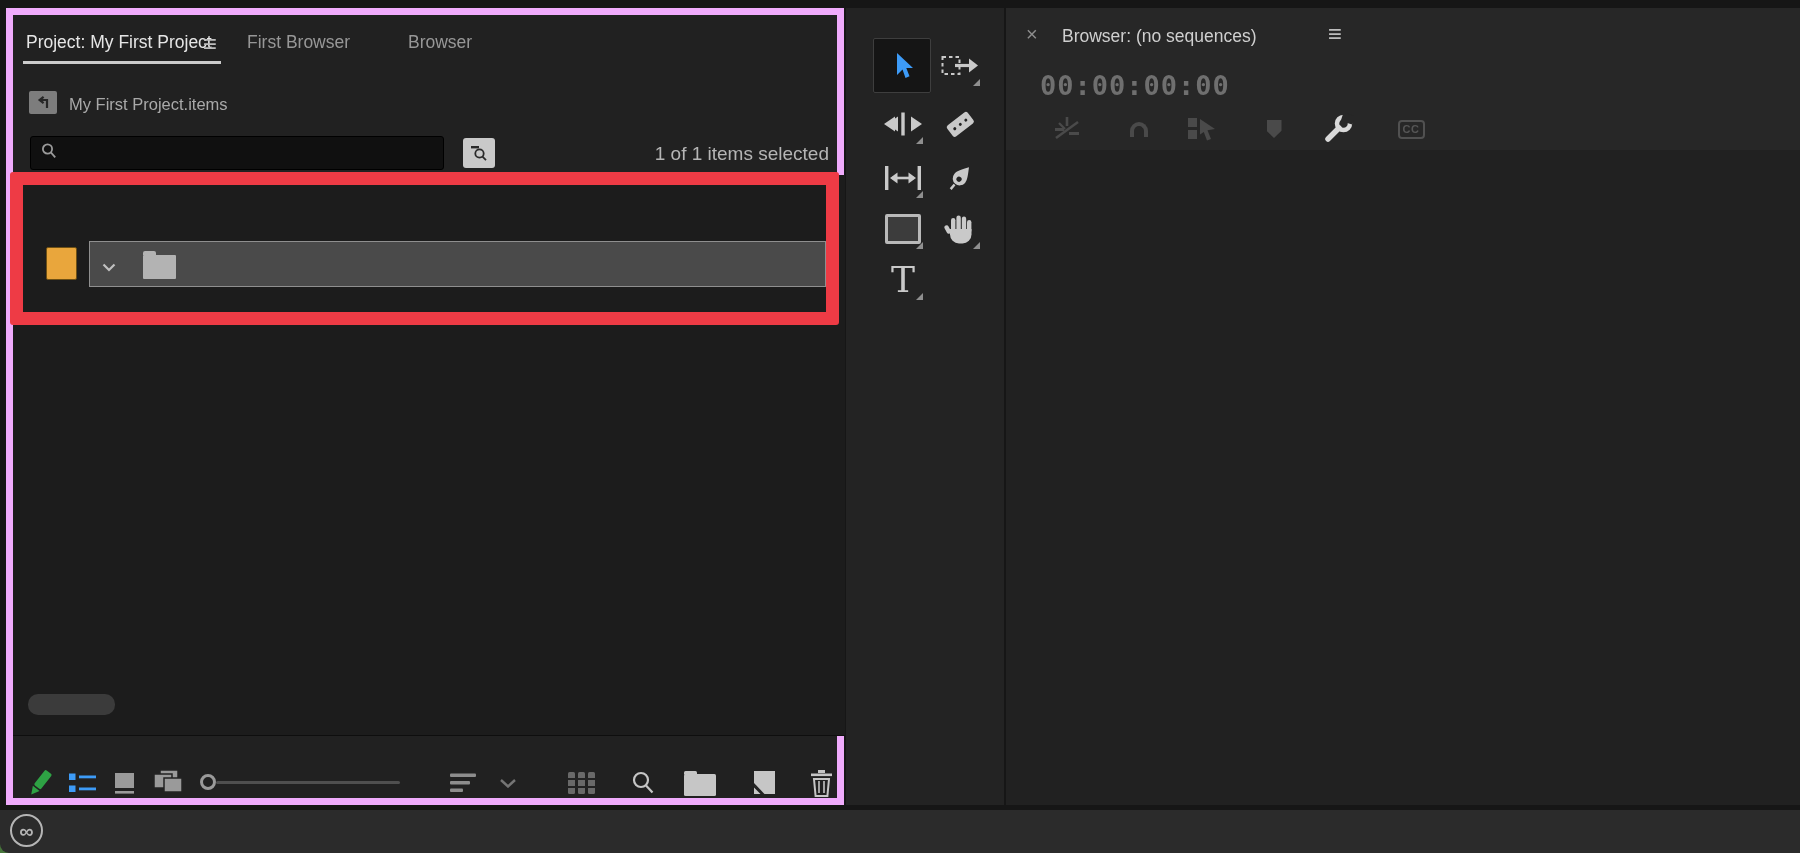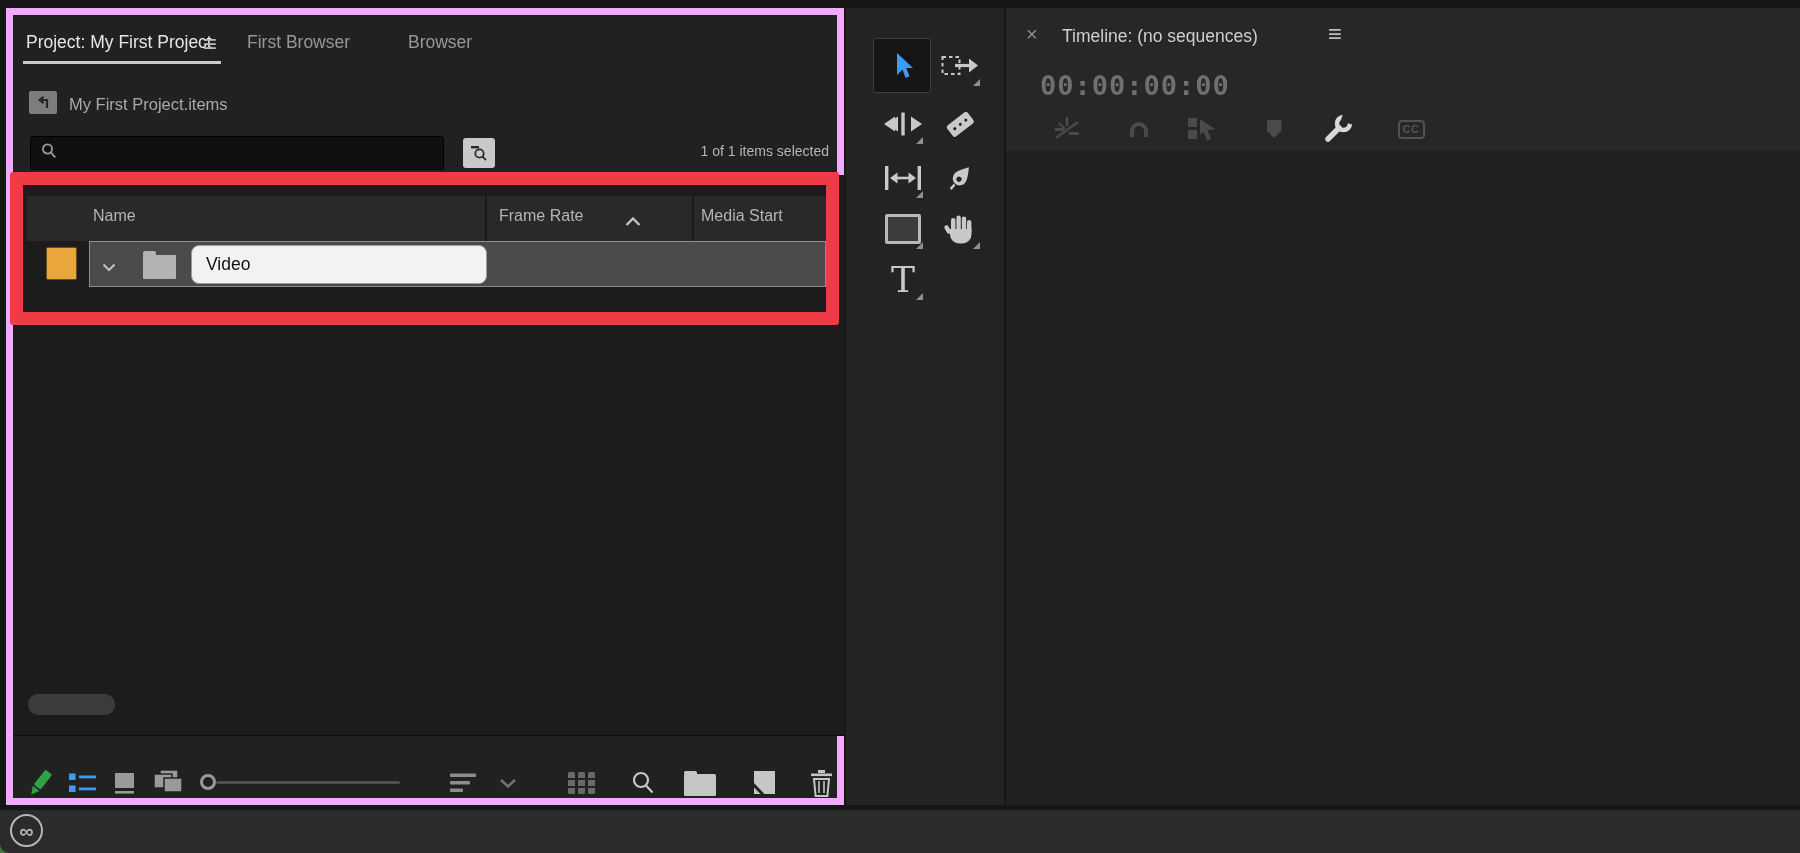"Timeline: (no sequences)" span.abs { text: Timeline -> Browser }
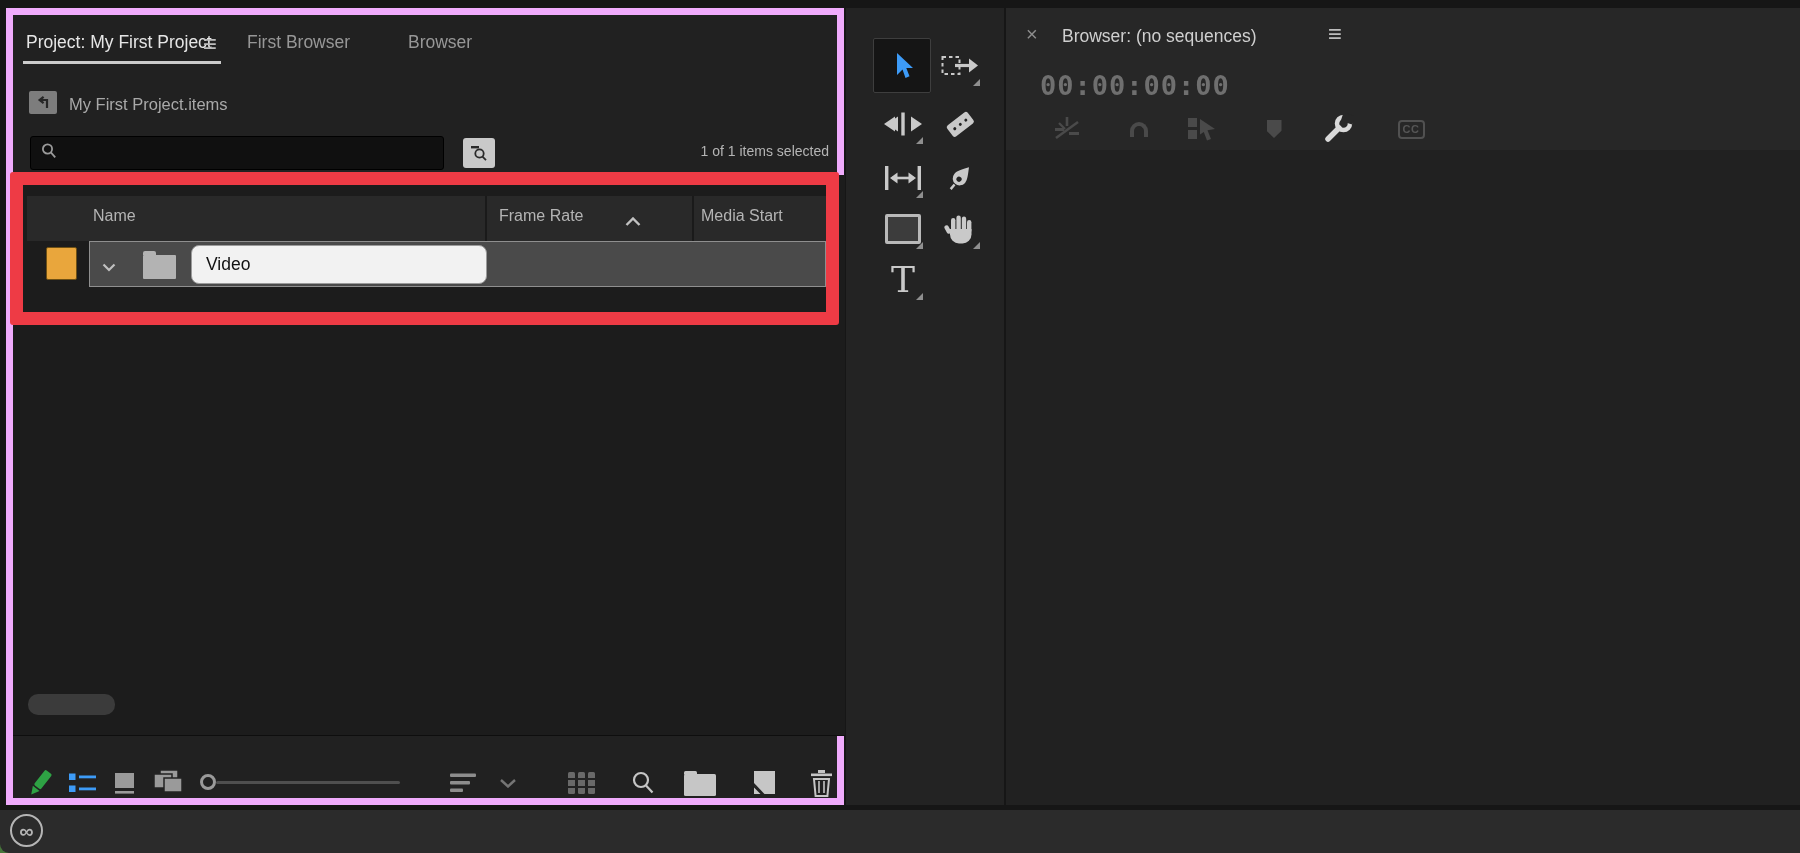"1 of 1 items selected" .sel-status { font-size: 14px -> 19px }
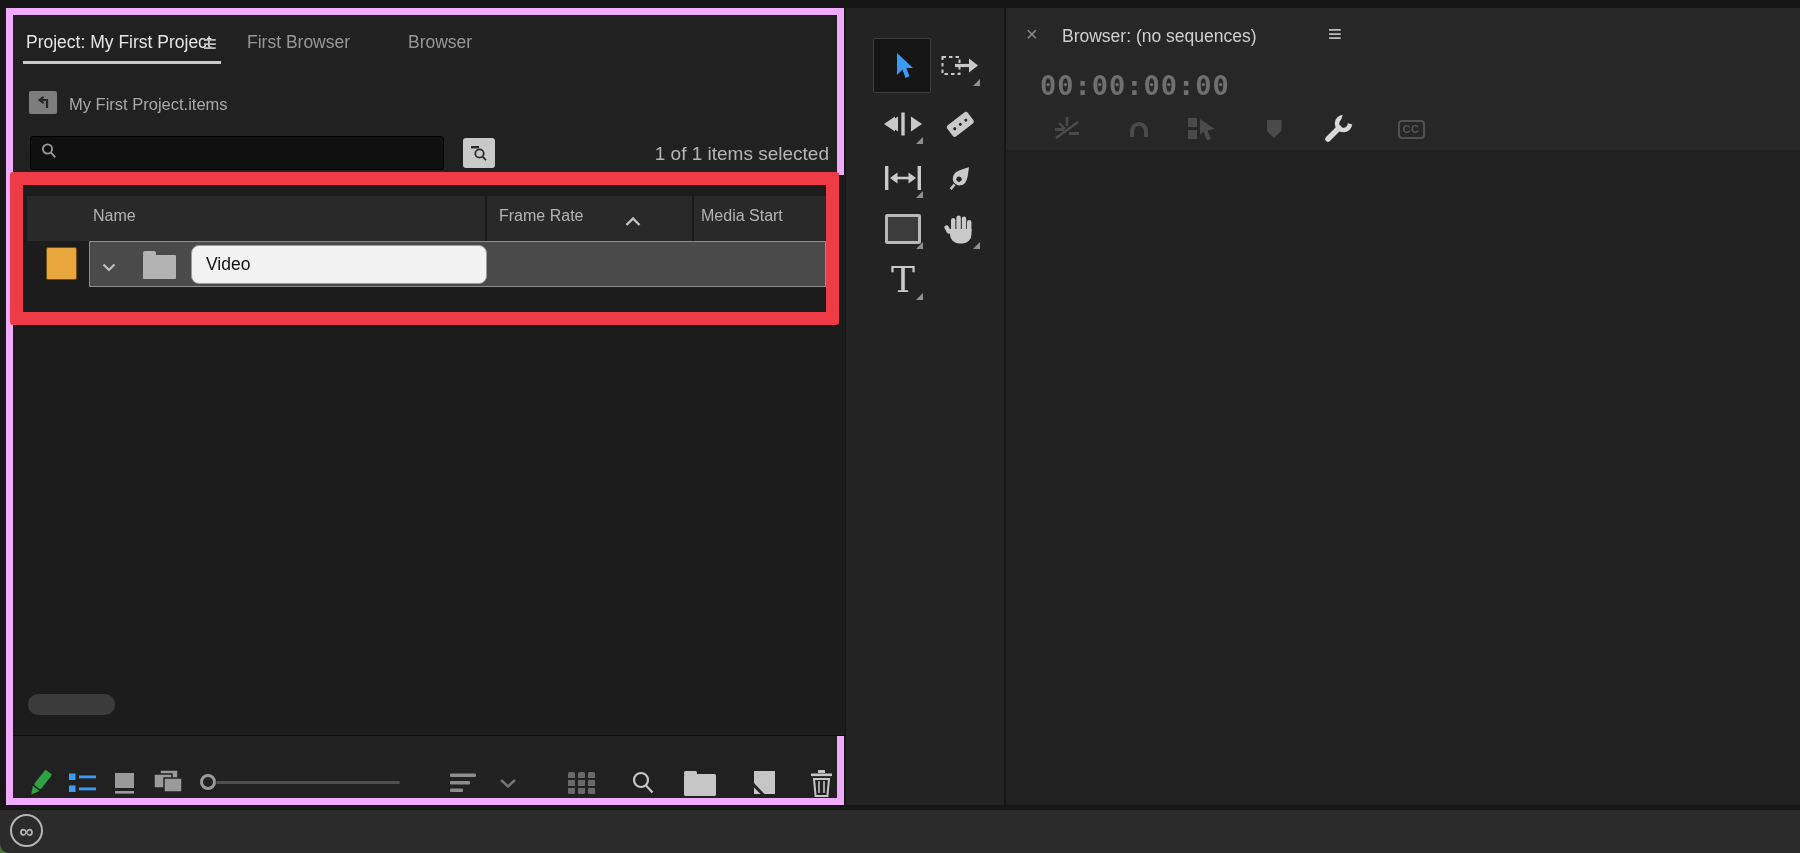"Name" div.abs { html: <div> <div></div> <div></div> <span>Name</span> <span>Frame Rate</span> <span> <svg> <polyline></polyline> </svg> </span> <span>Media Start</span> </div> -> none }
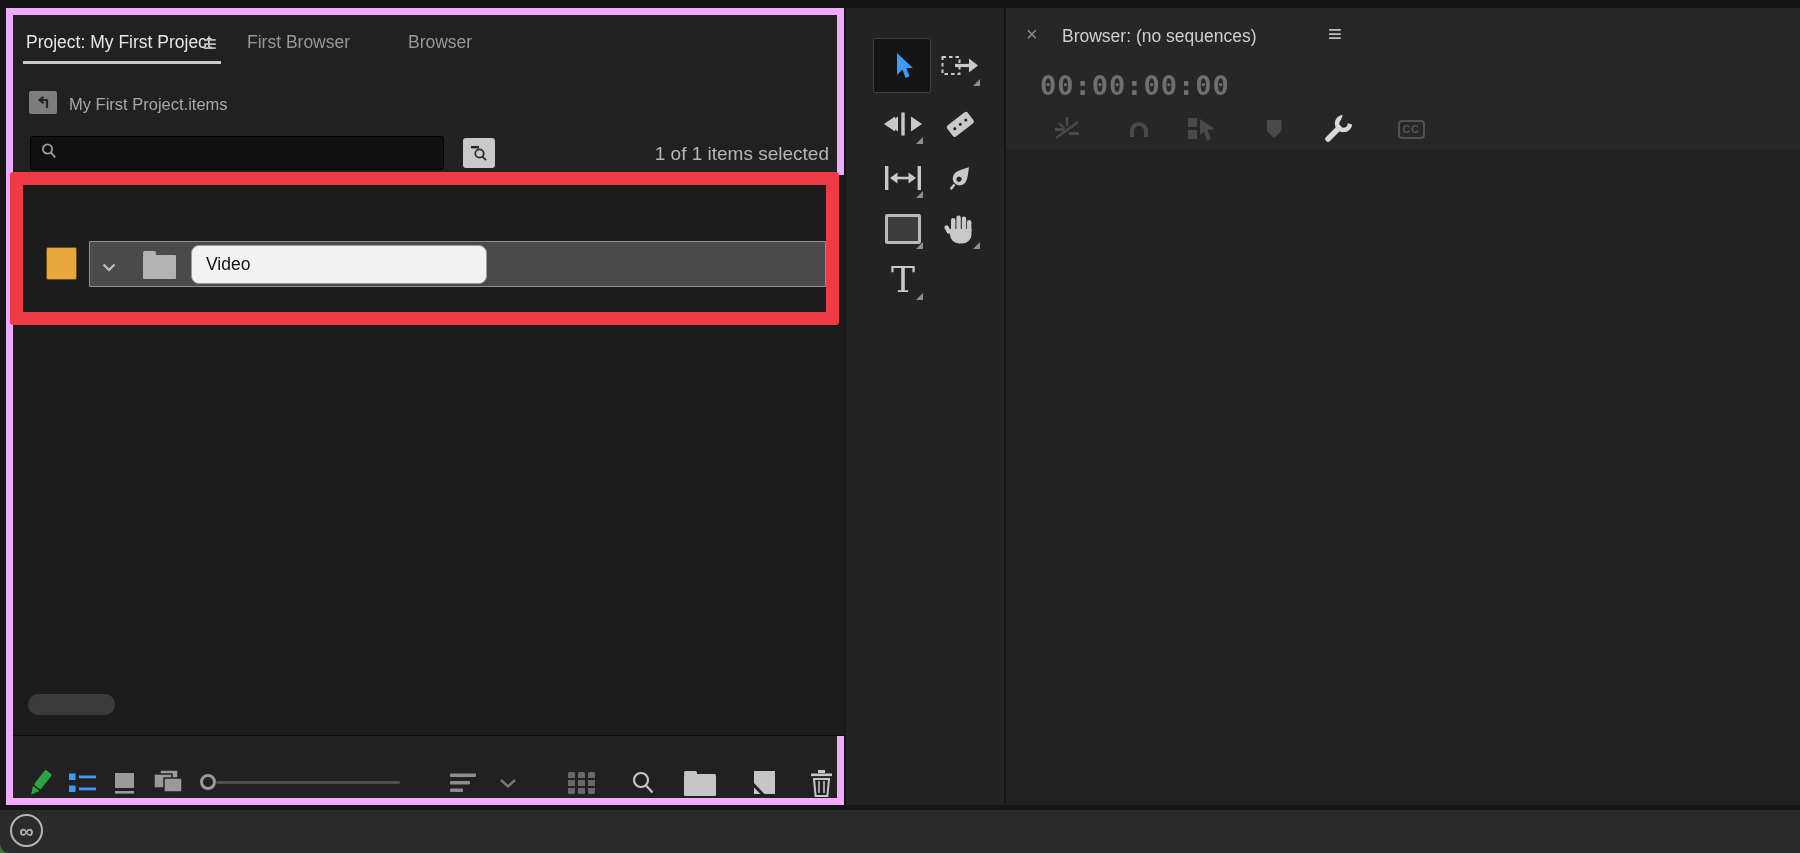"Video" input.abs { html: <input> -> none }
